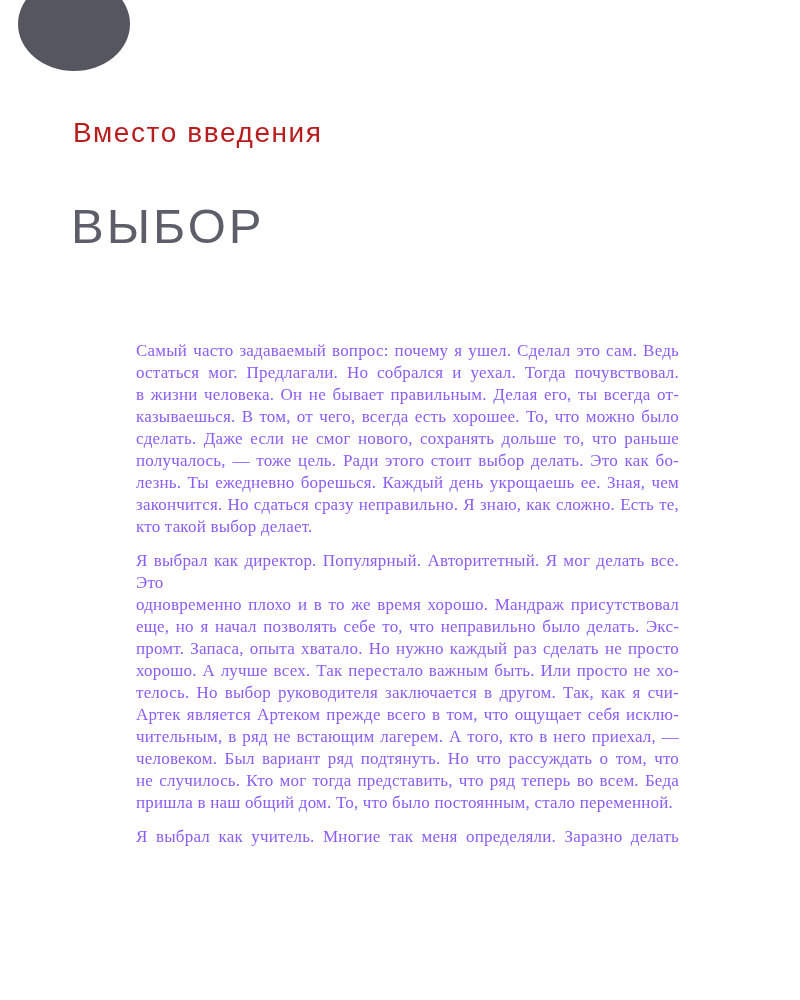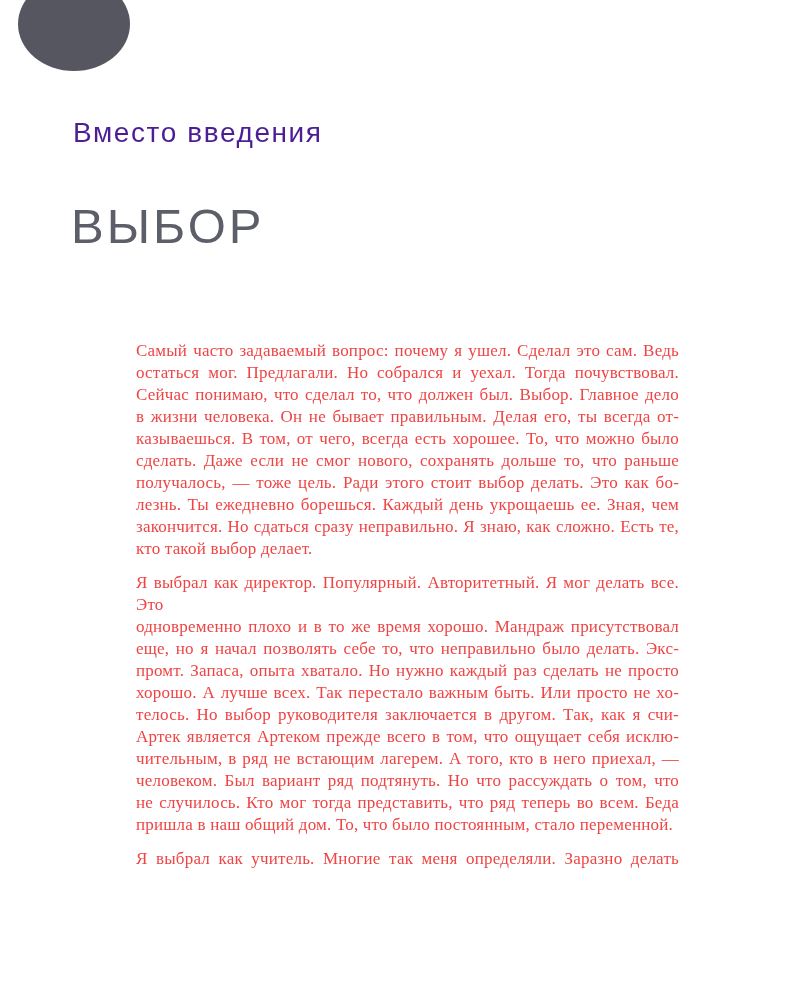"Вместо введения" .kicker { color: #4c1d95 -> #b91c1c }
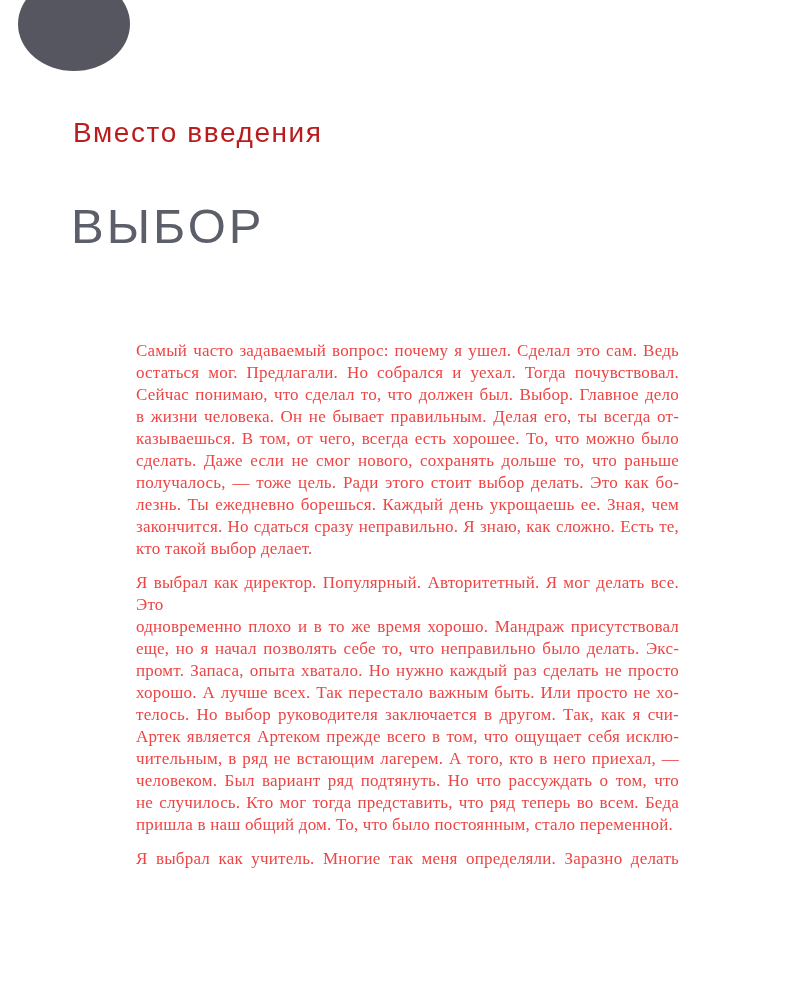"Самый часто задаваемый вопрос: почему" .body-text { color: #ef4444 -> #8b5cf6 }
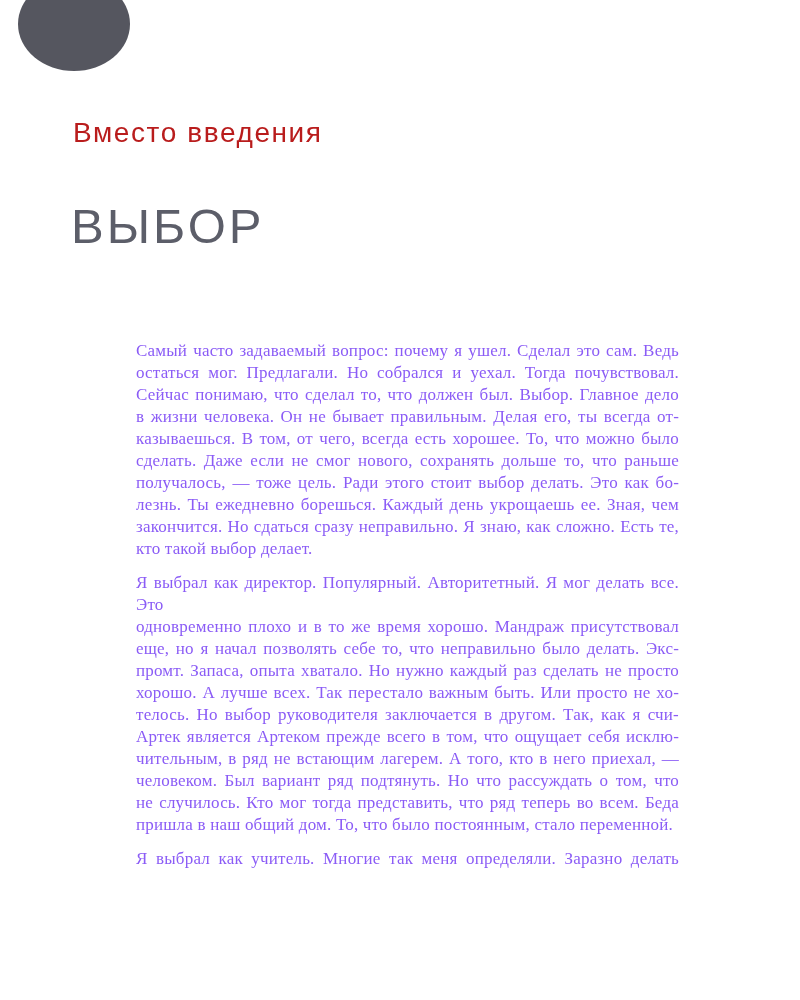"Сейчас понимаю, что сделал то," div.line { html: <div>Сейчас понимаю, что сделал то, что должен был. Выбор. Главное дело</div> -> none }
